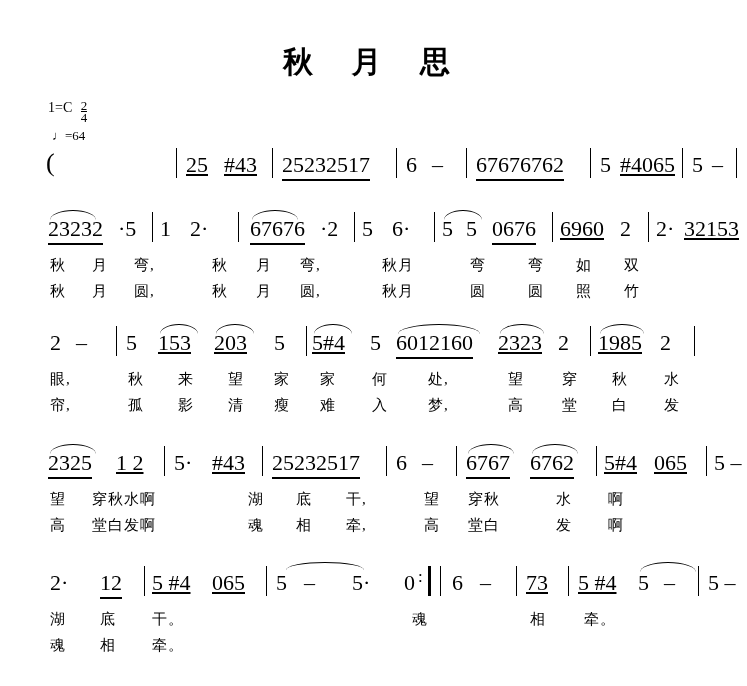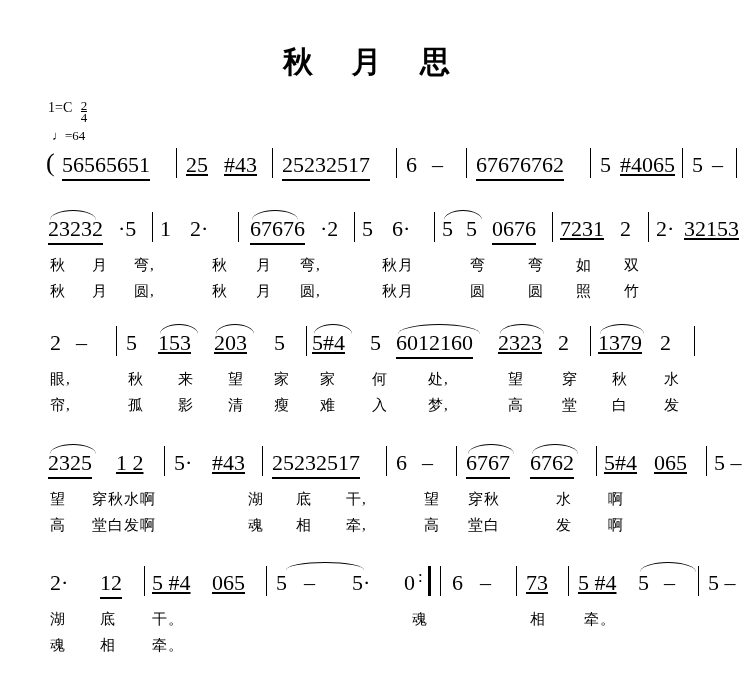"56565651" span.n { html: <span>56565651</span> -> none }
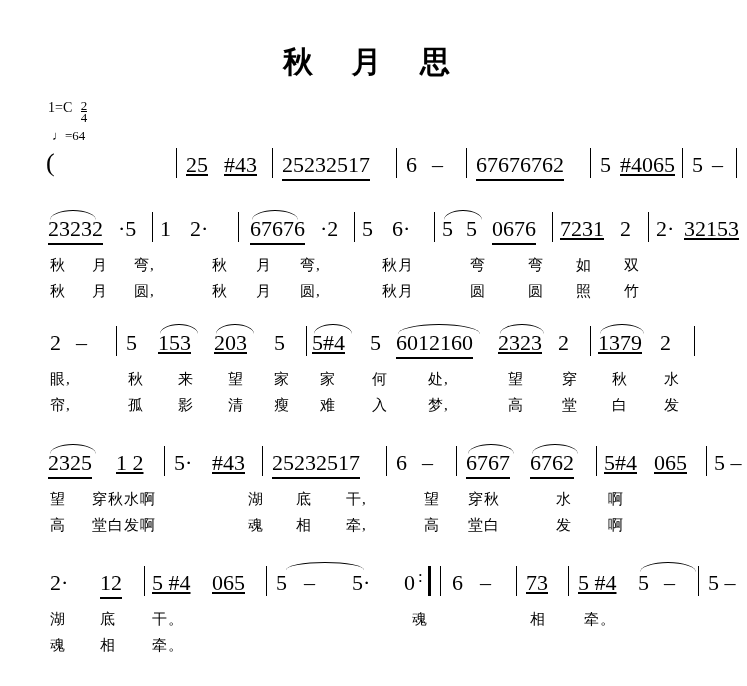"7231" span.n { text: 7231 -> 6960 }
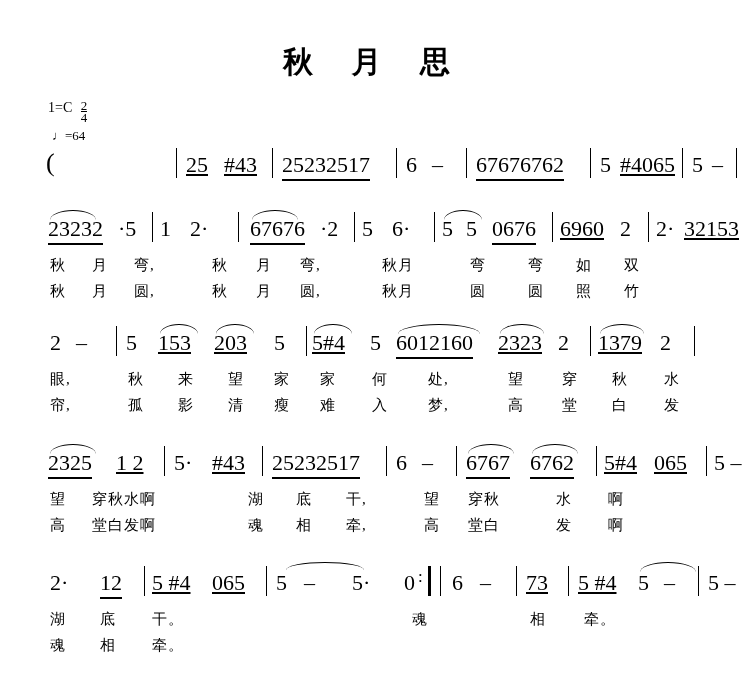"1379" span.n { text: 1379 -> 1985 }
